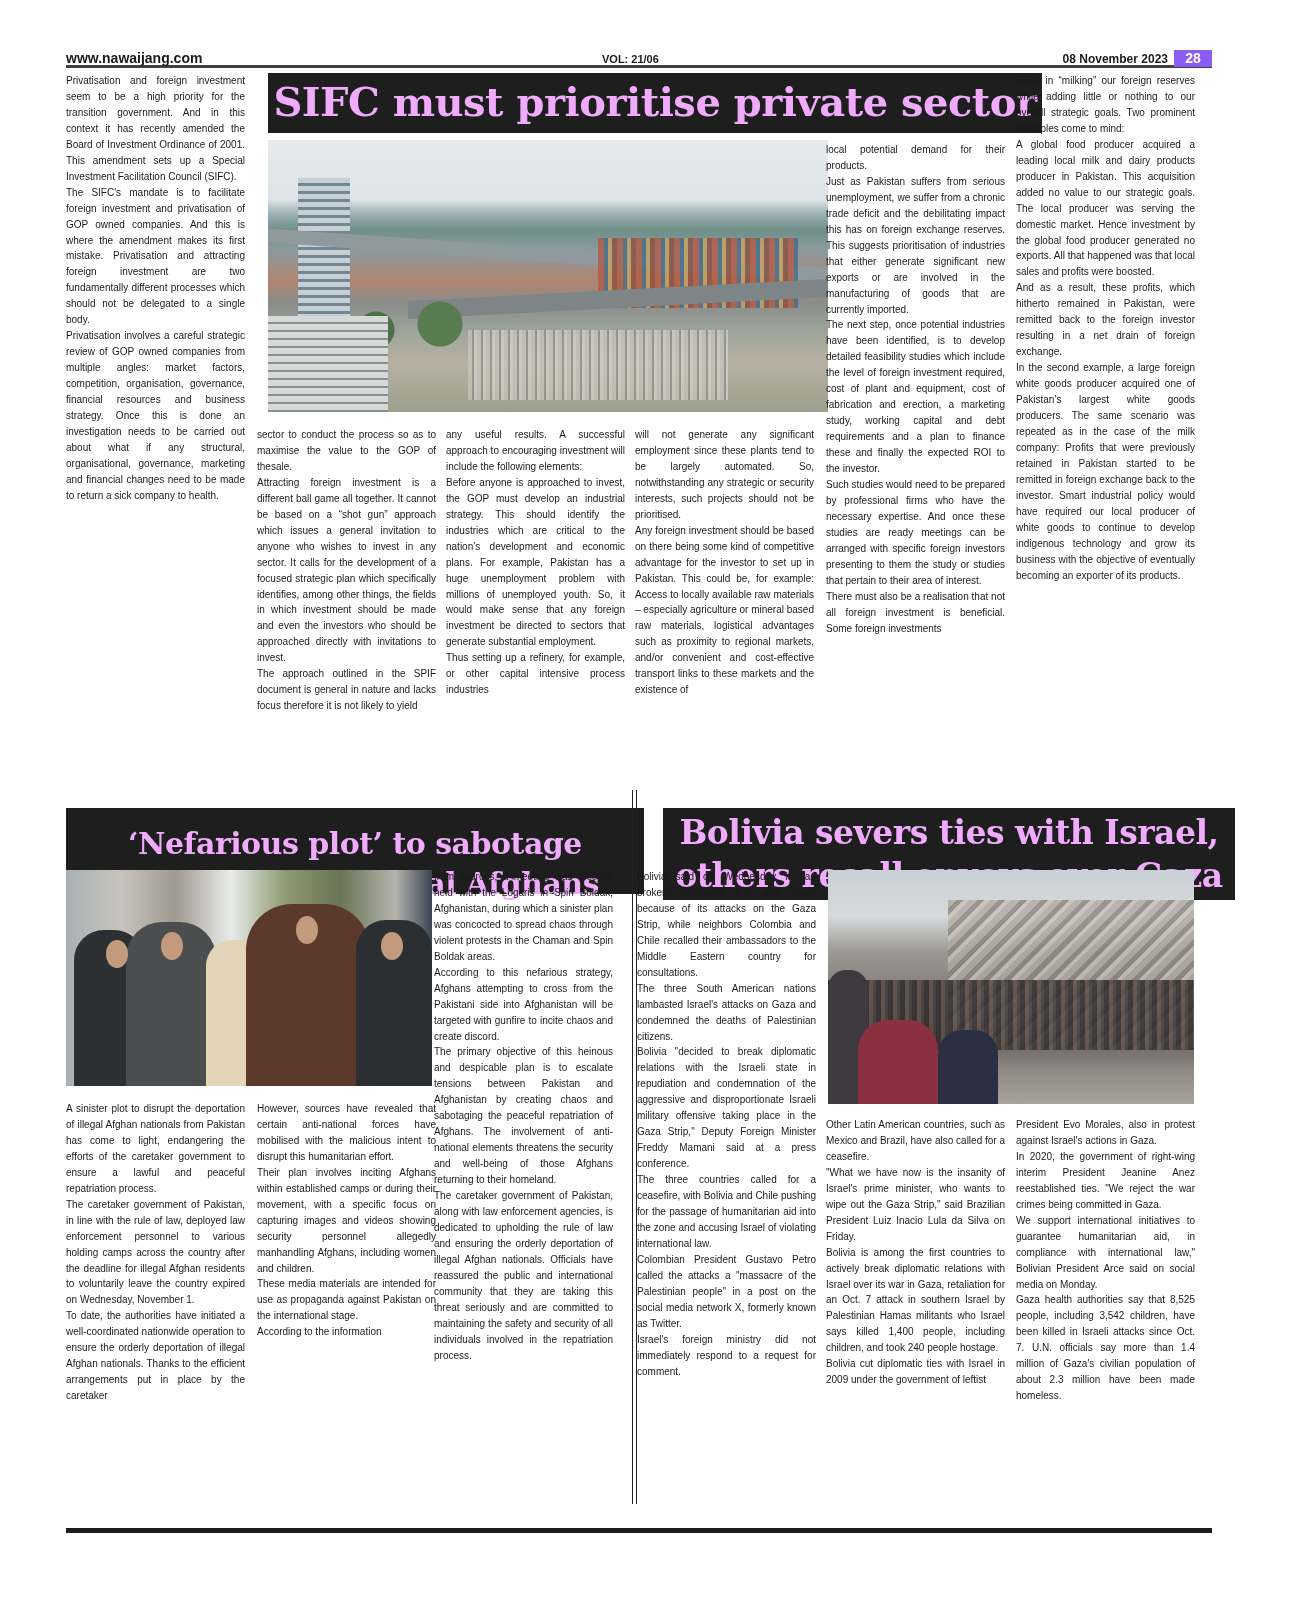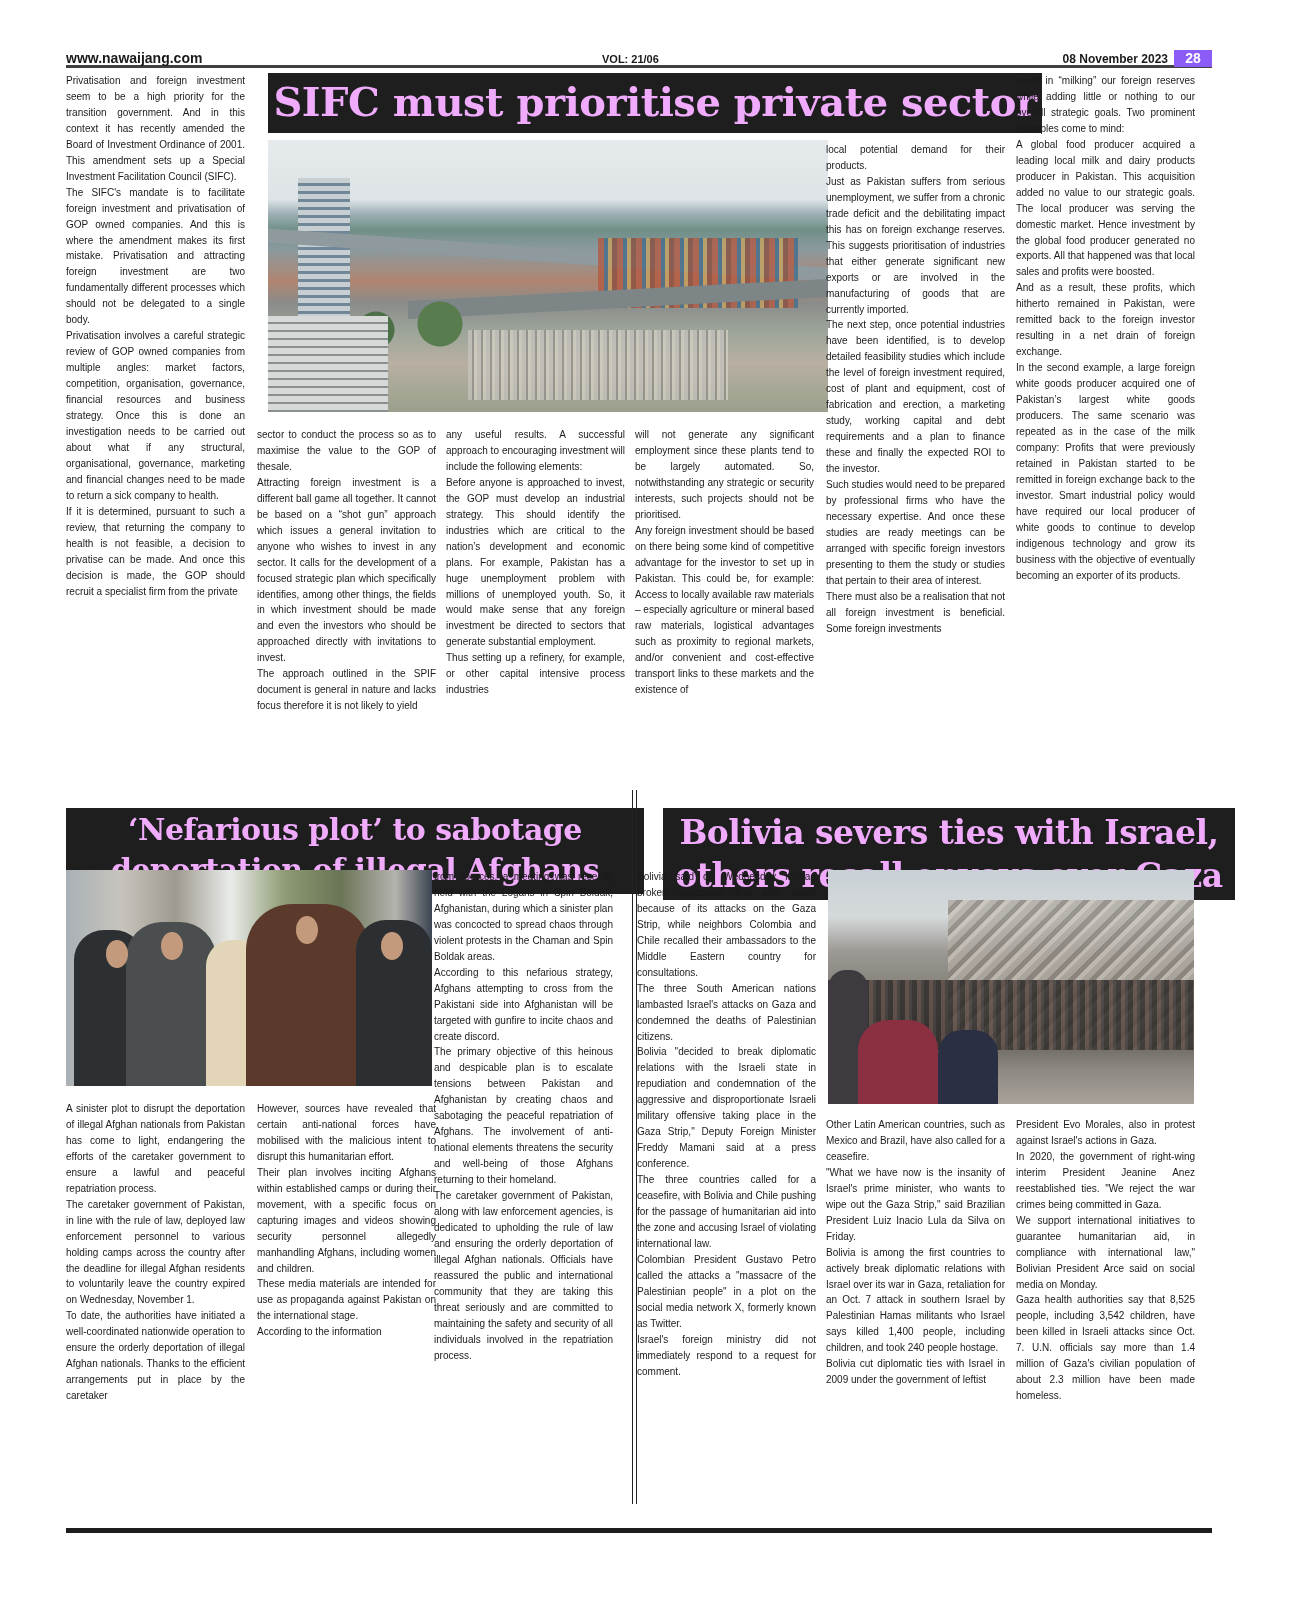"If it is determined, pursuant" p { html: <p>If it is determined, pursuant to such a review, that returning the company to health is not feasible, a decision to privatise can be made. And once this decision is made, the GOP should recruit a specialist firm from the private</p> -> none }
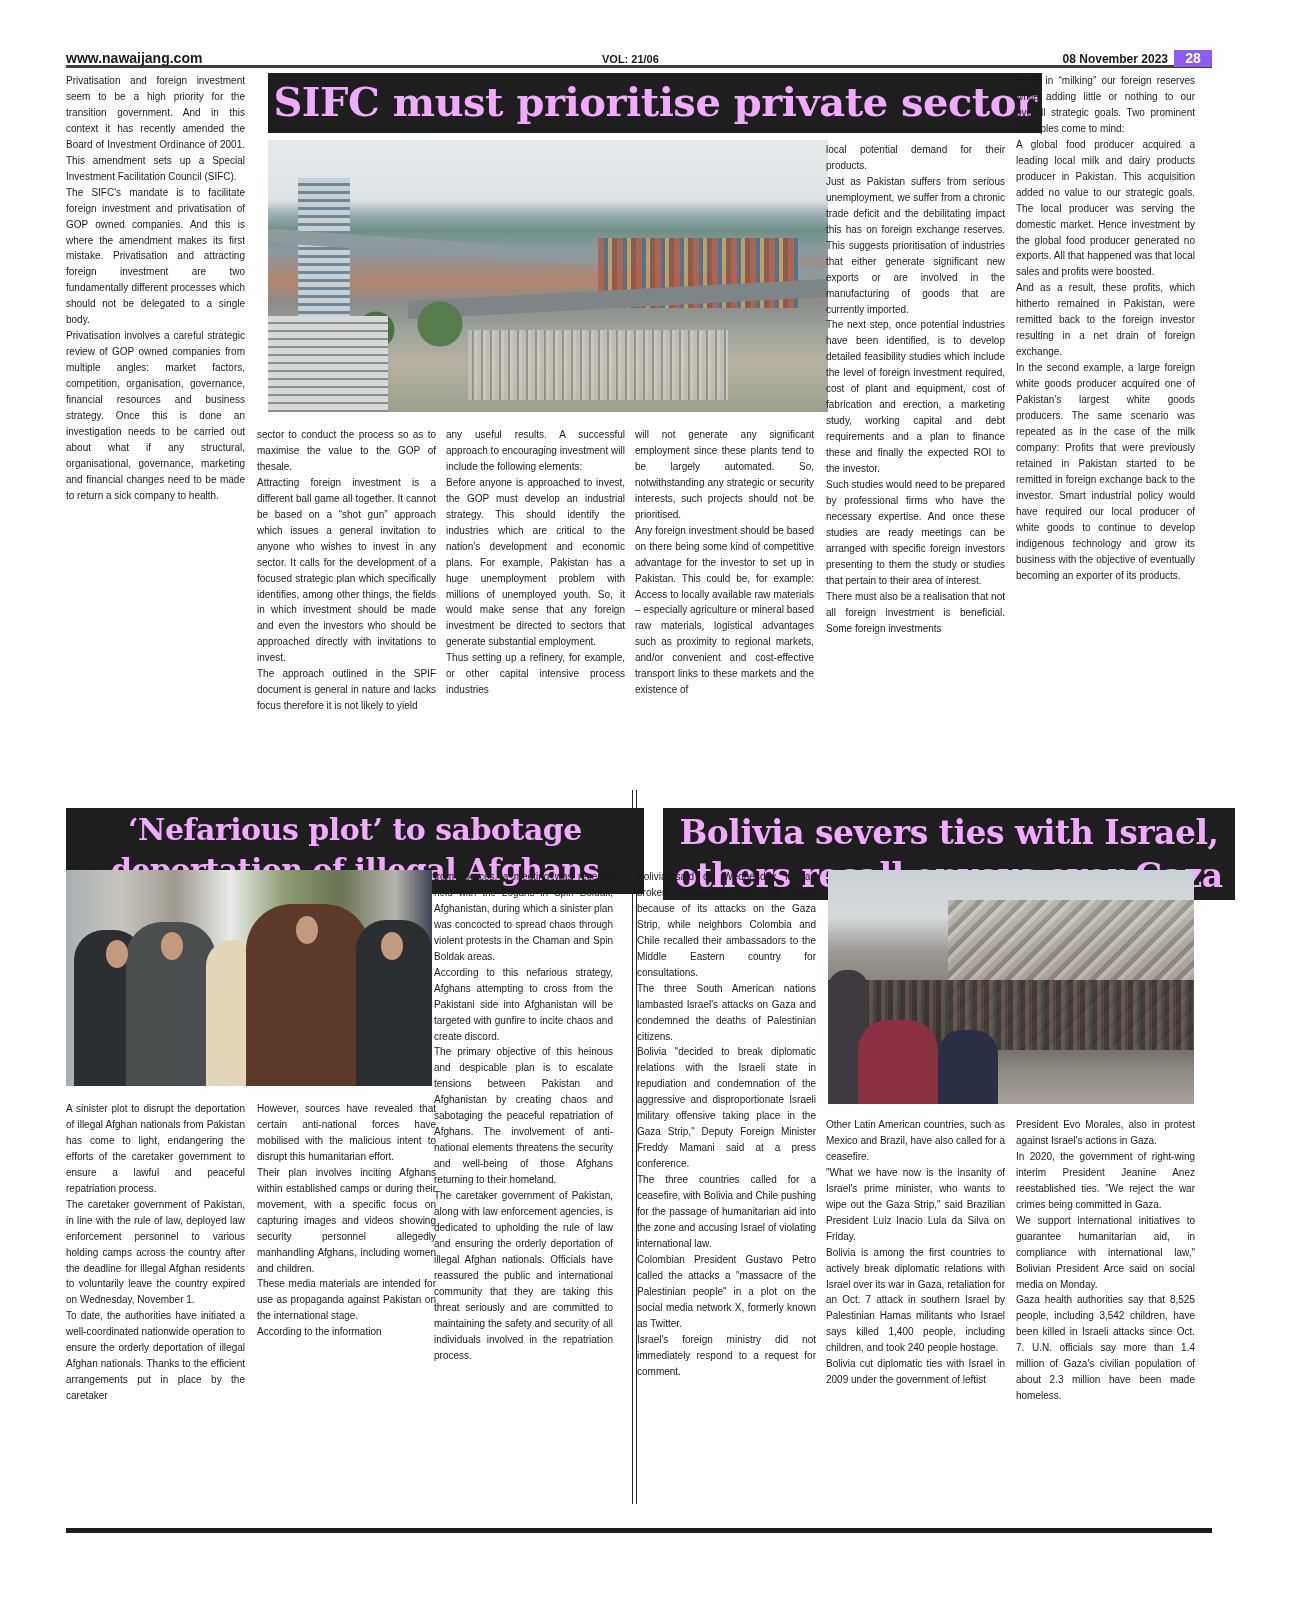"‘Nefarious plot’ to sabotage" .headline.afghan { padding-top: 2px -> 16px }
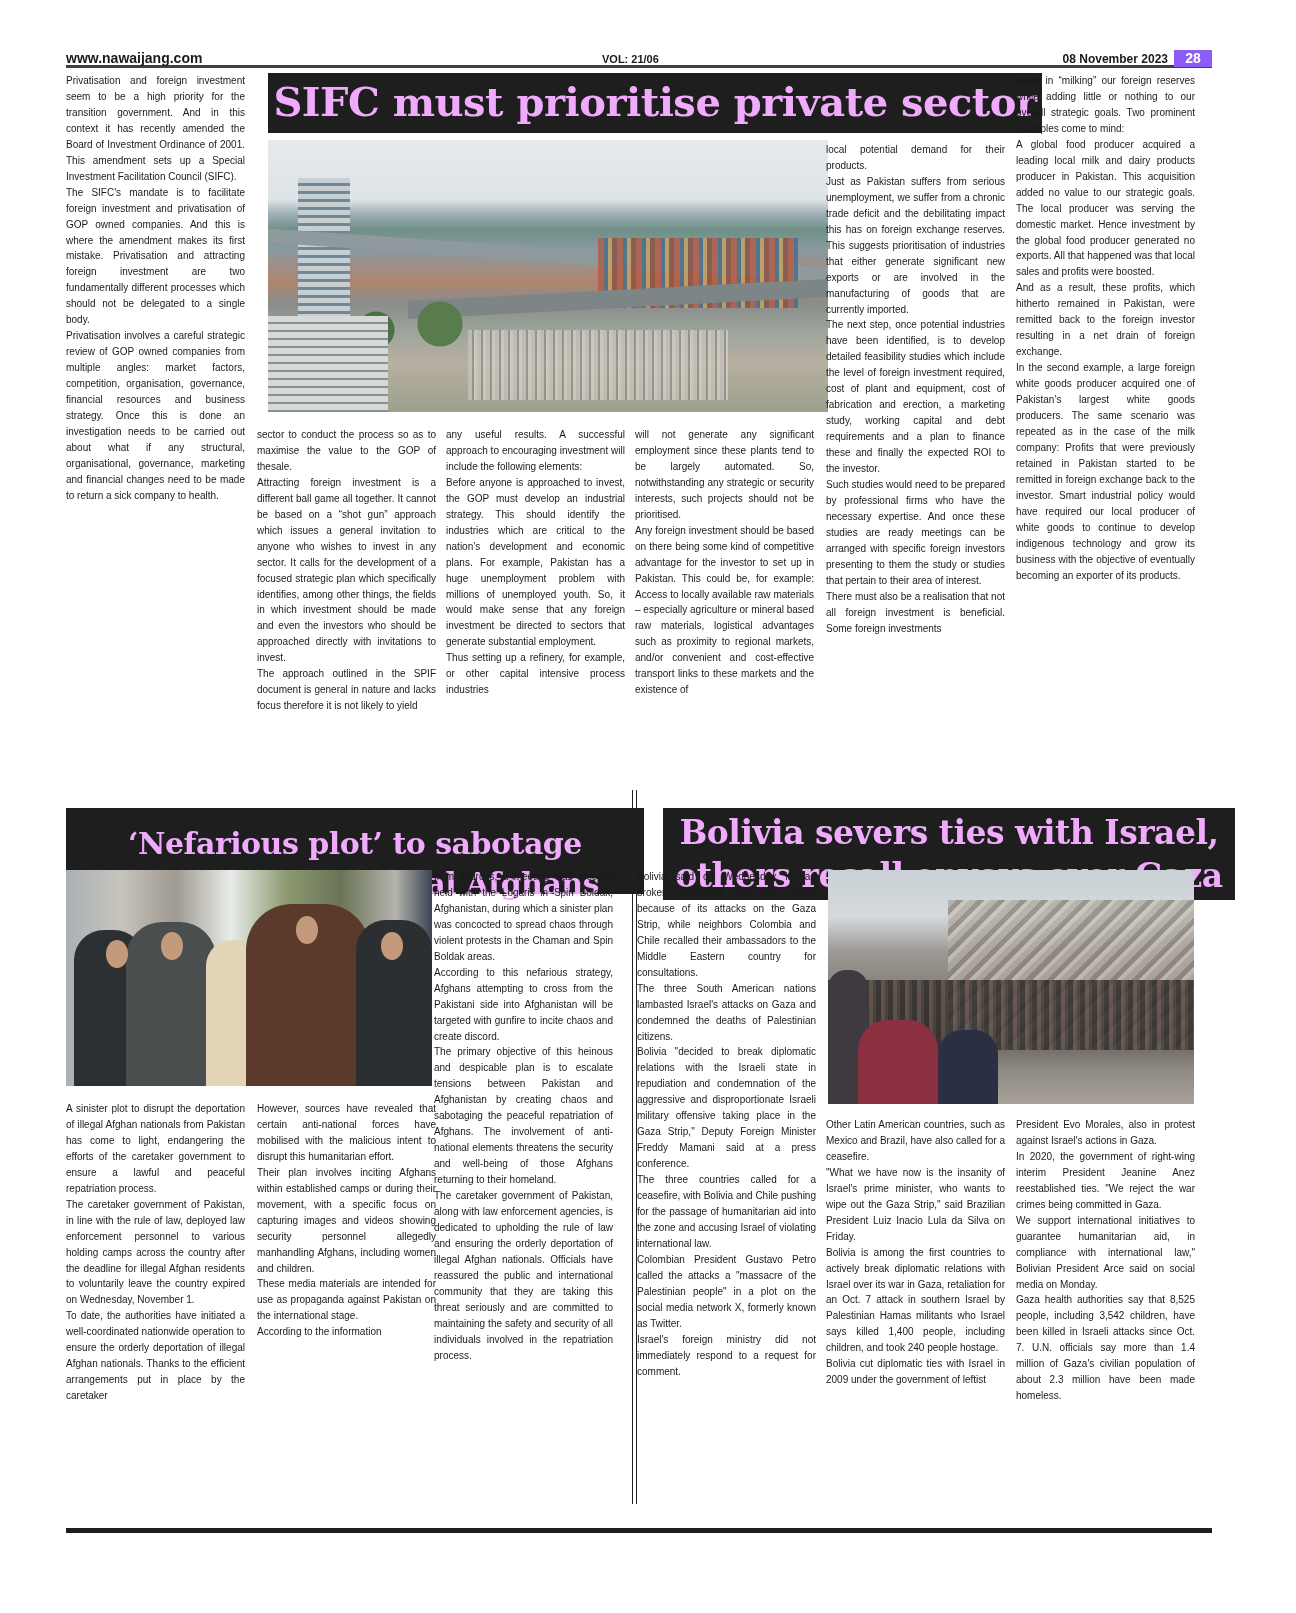"Colombian President Gustavo Petro called" p { text: plot -> post }
